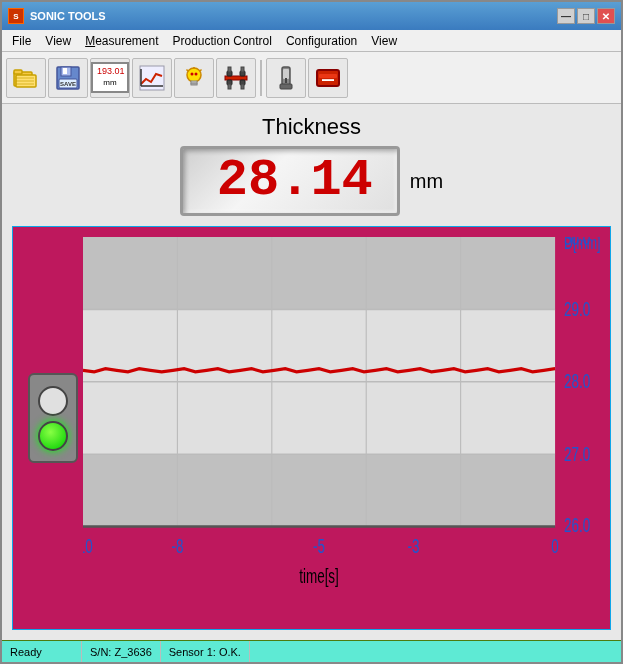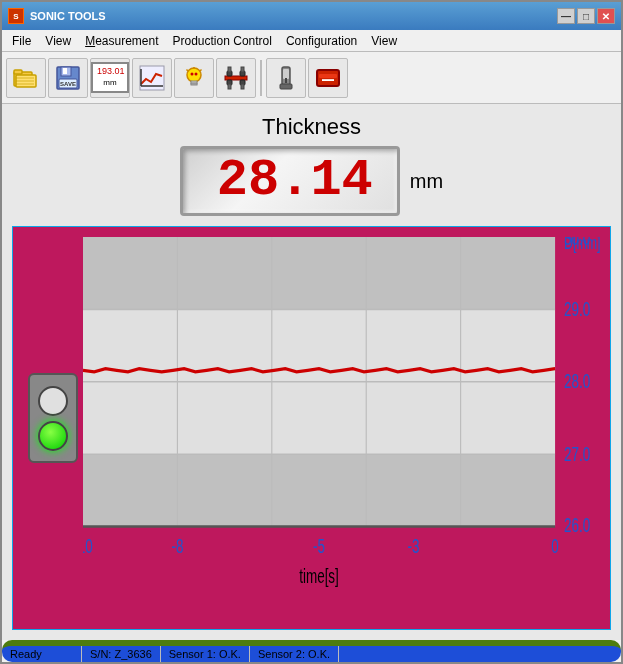"Ready" #status-bar { background: #1d4ed8 -> #5eead4; border-radius: 10px -> none; border-top: 6px solid #4d7c0f -> 1px solid #4d7c0f }
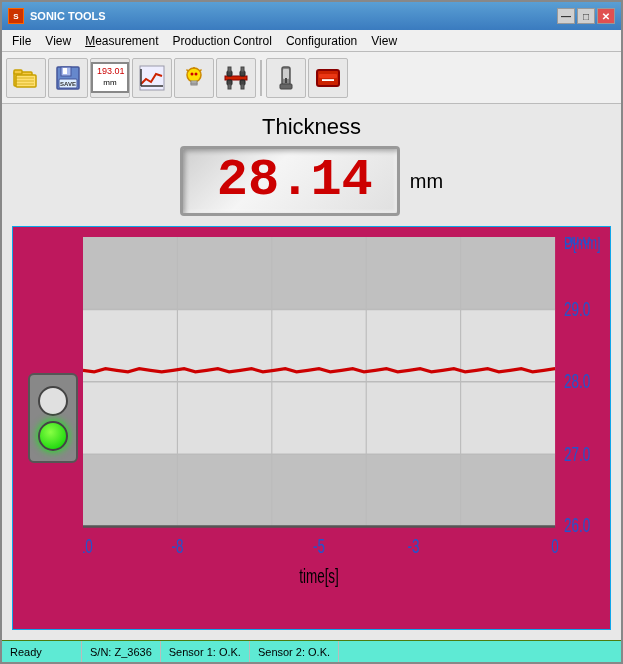"Sensor 2: O.K." div.status-section { html: <div> <span>Sensor 2: O.K.</span> </div> -> none }
